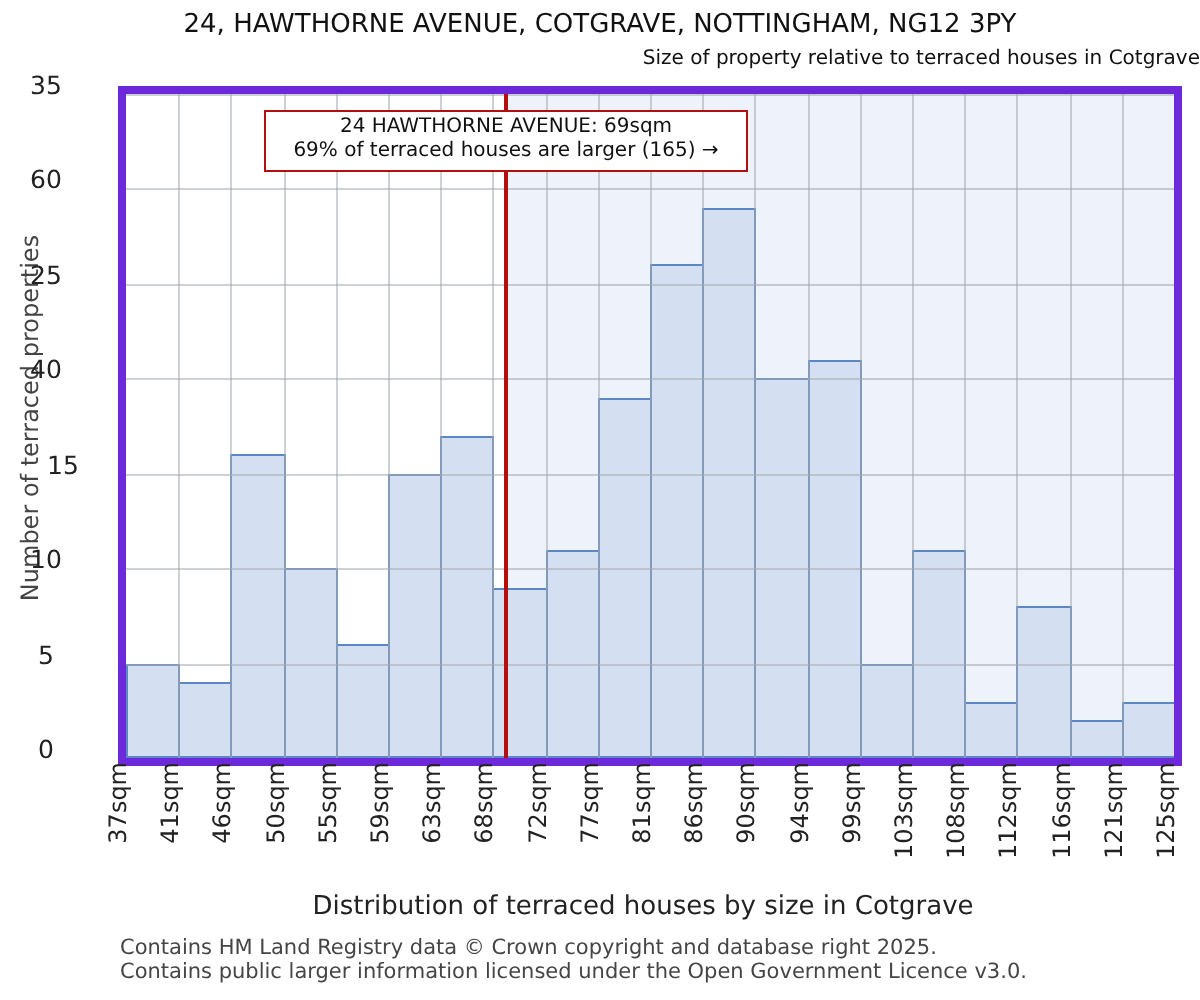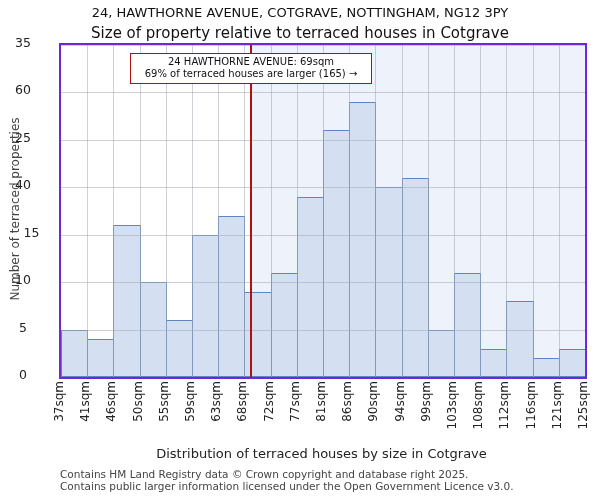"Size of property relative to" .subtitle { font-size: 15px -> 10px; text-align: center -> right }
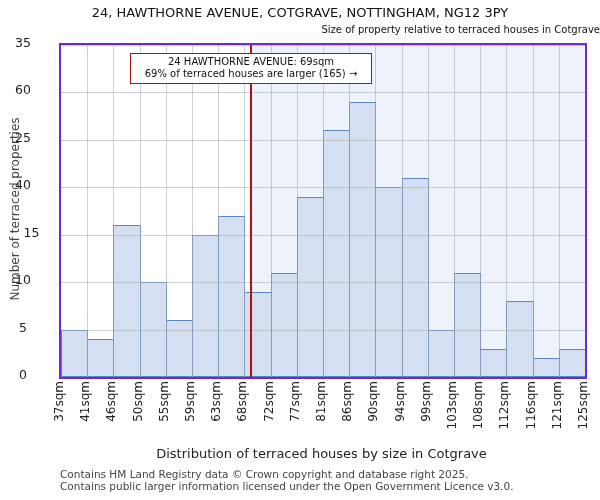"24 HAWTHORNE AVENUE: 69sqm" .plot { border: 2px solid #6d28d9 -> 4px solid #6d28d9 }
